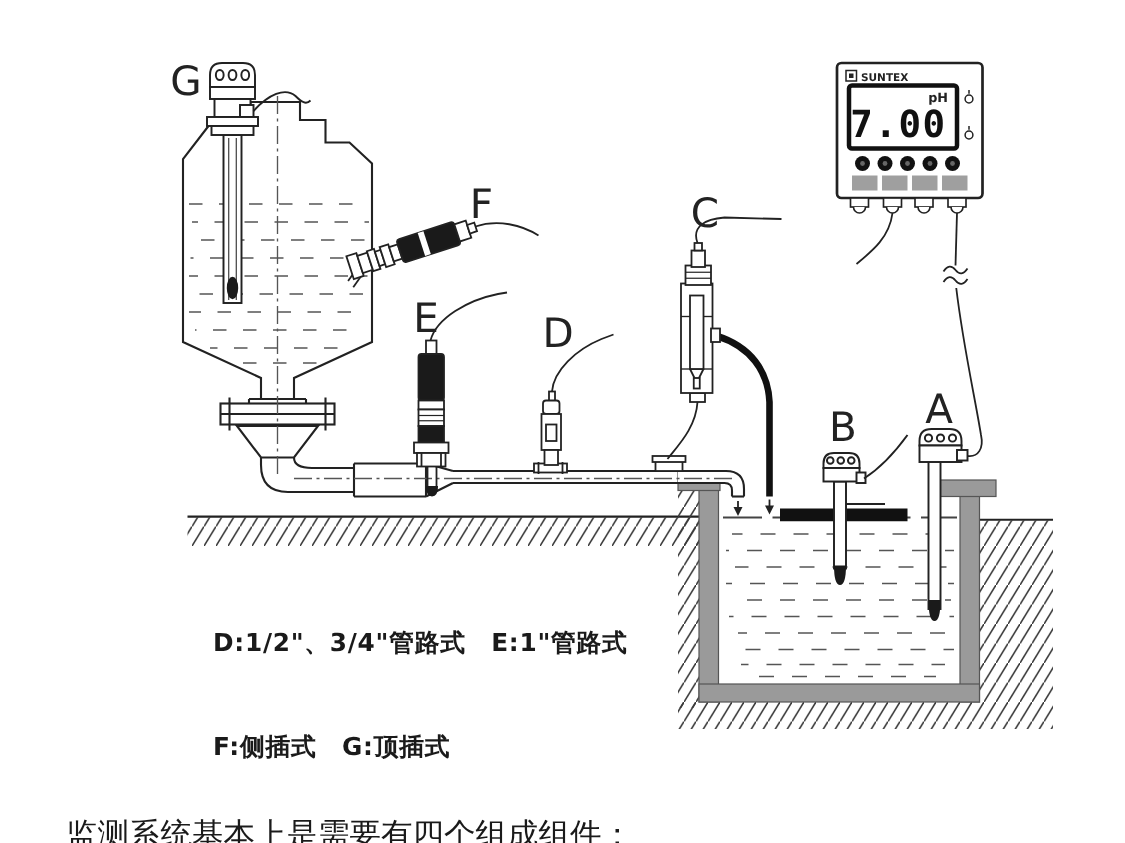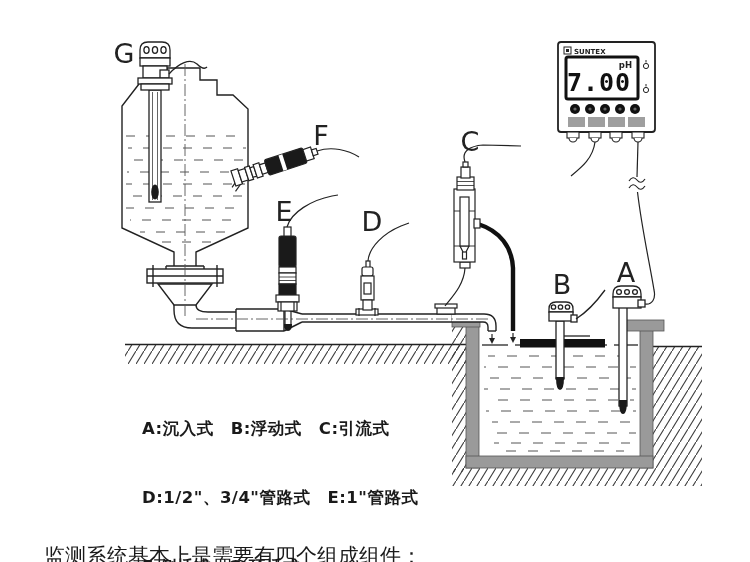"A:沉入式 B:浮动式 C:引流式" div { html: <div>A:沉入式 B:浮动式 C:引流式</div> -> none }
